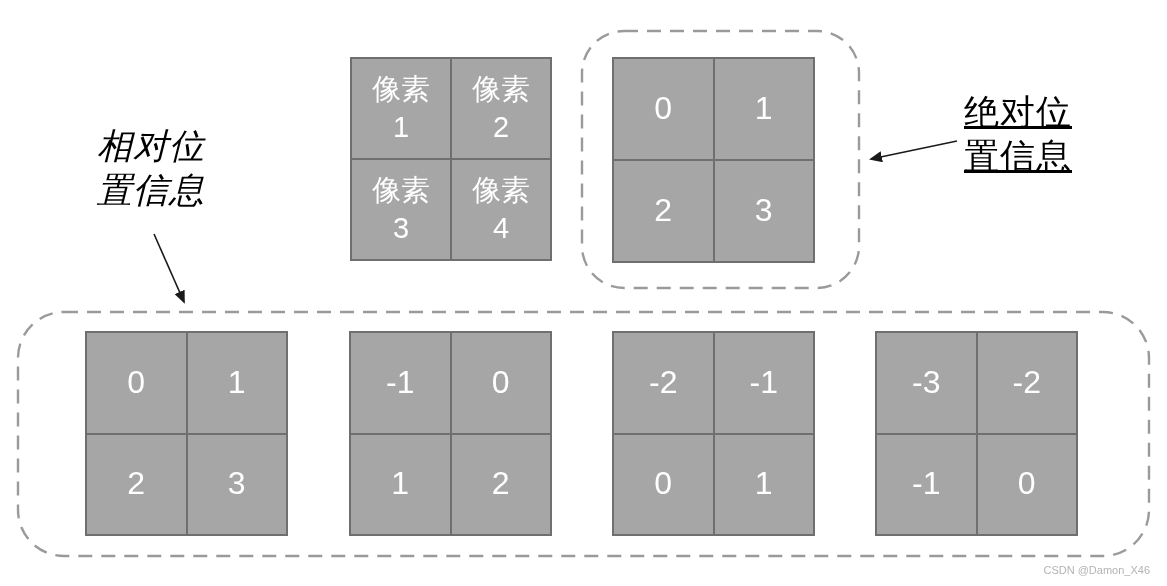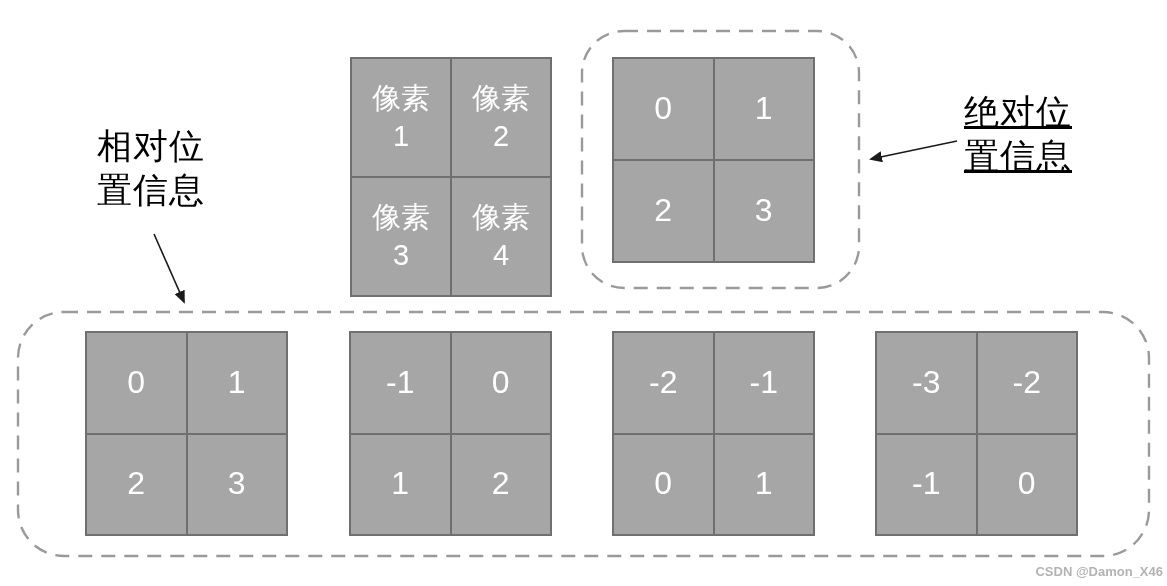"像素" .grid { height: 240px -> 204px }
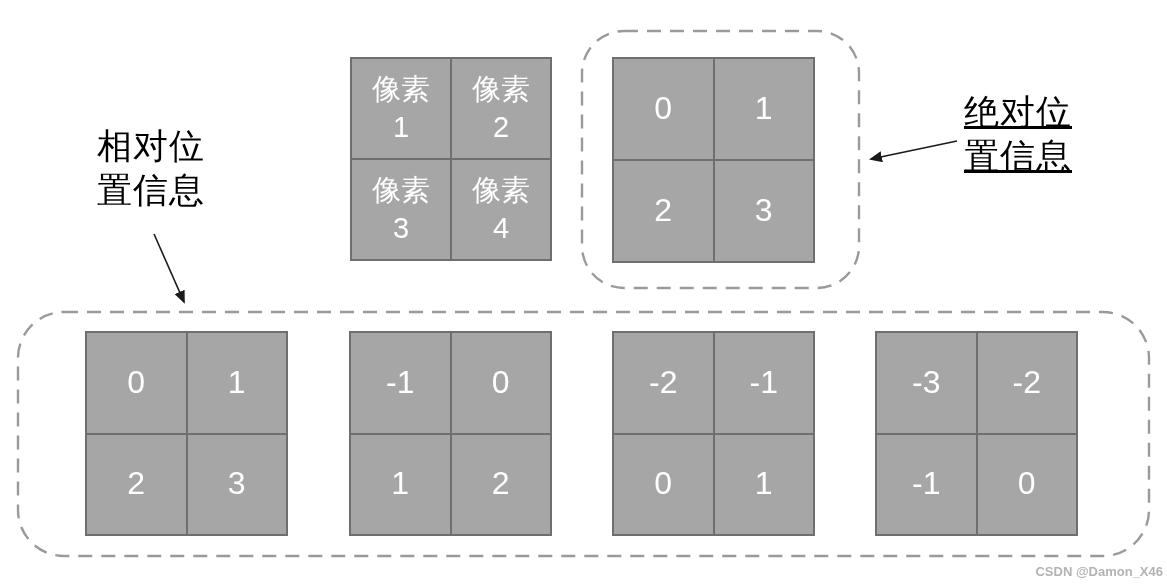"相对位" #label-relative { font-style: none -> italic }
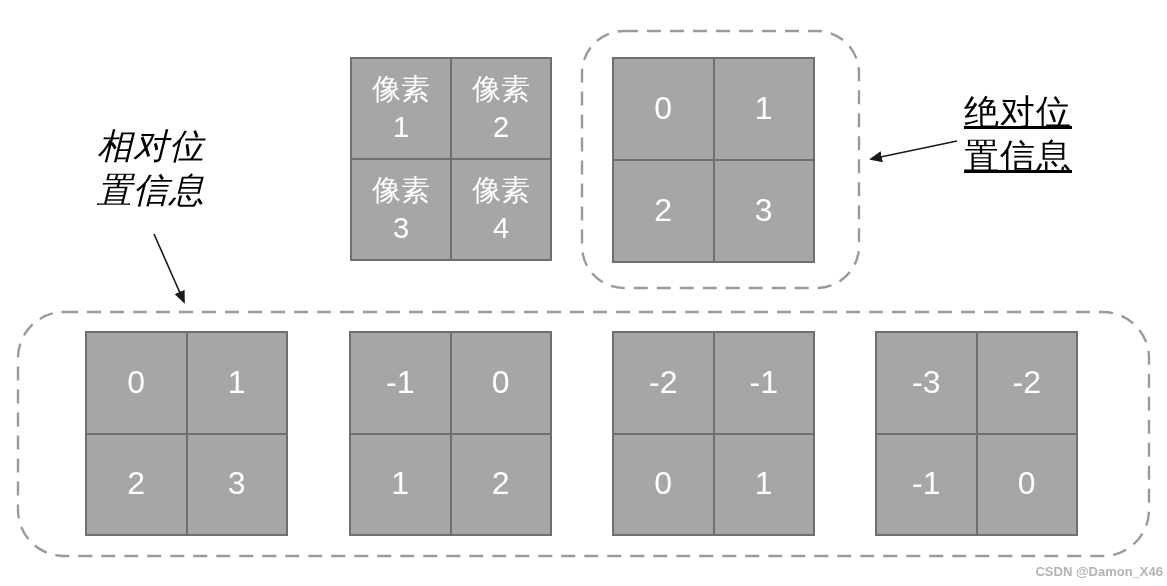"CSDN @Damon_X46" .watermark { font-size: 13px -> 11px; font-weight: bold -> none; right: 4px -> 17px }
